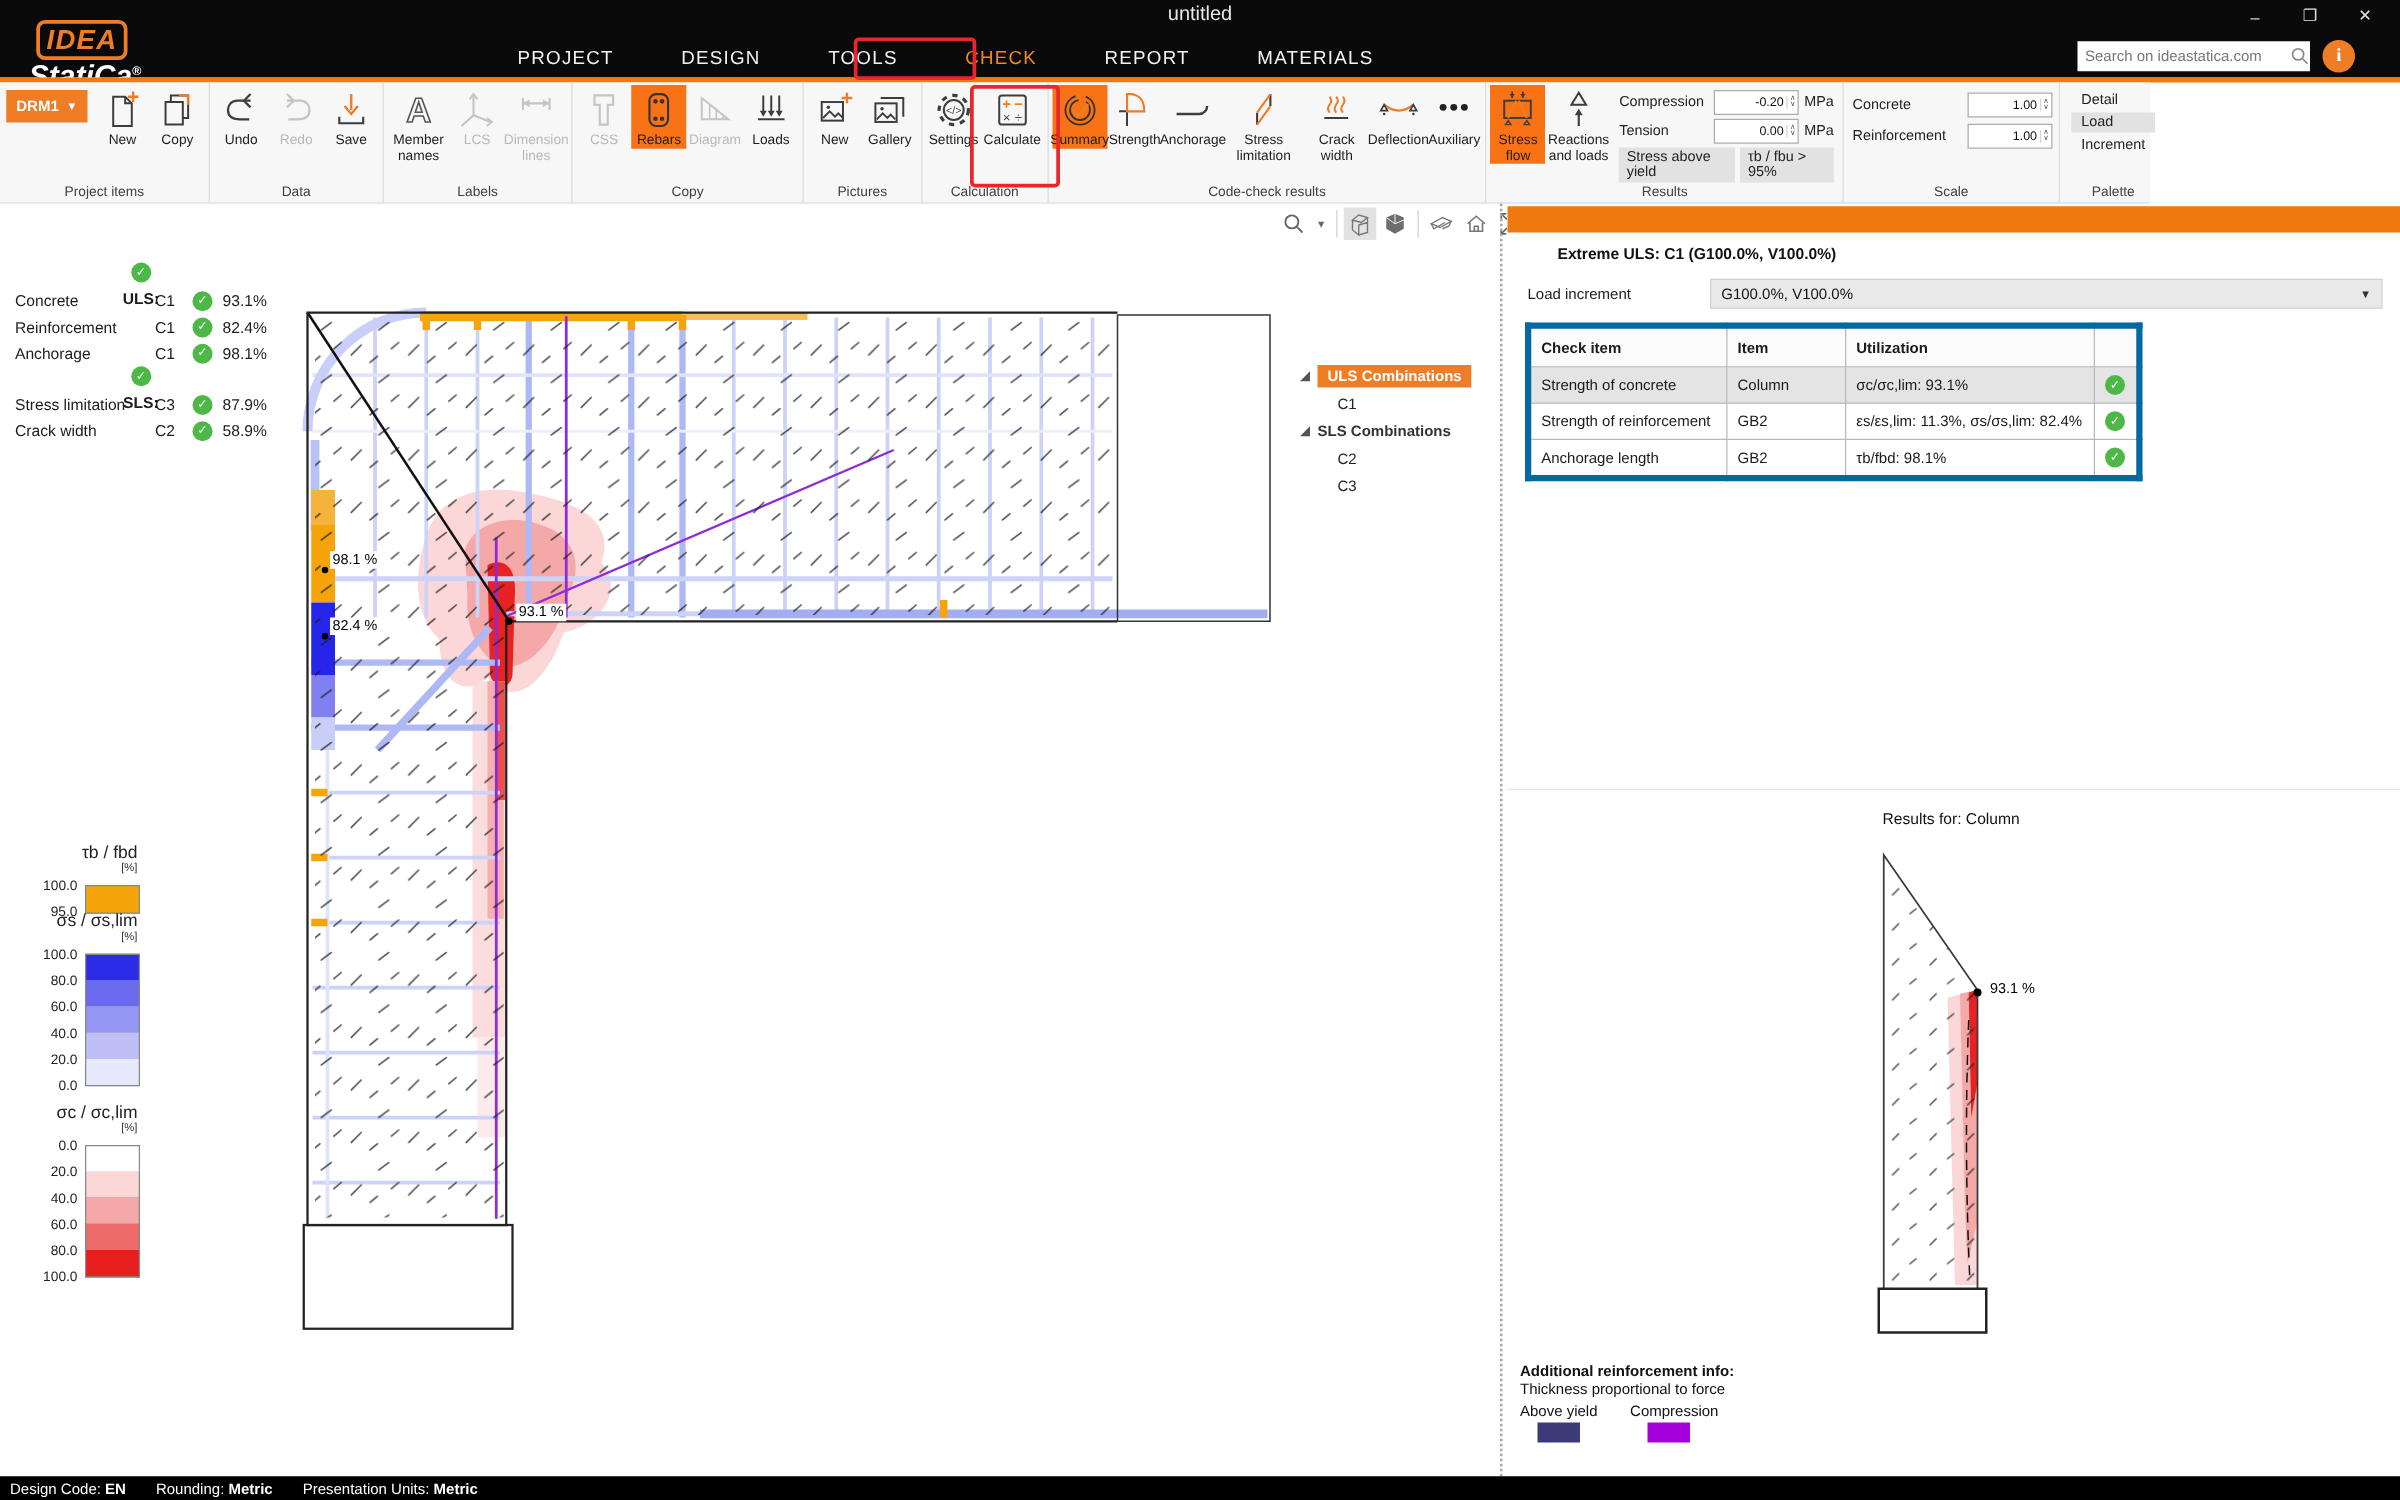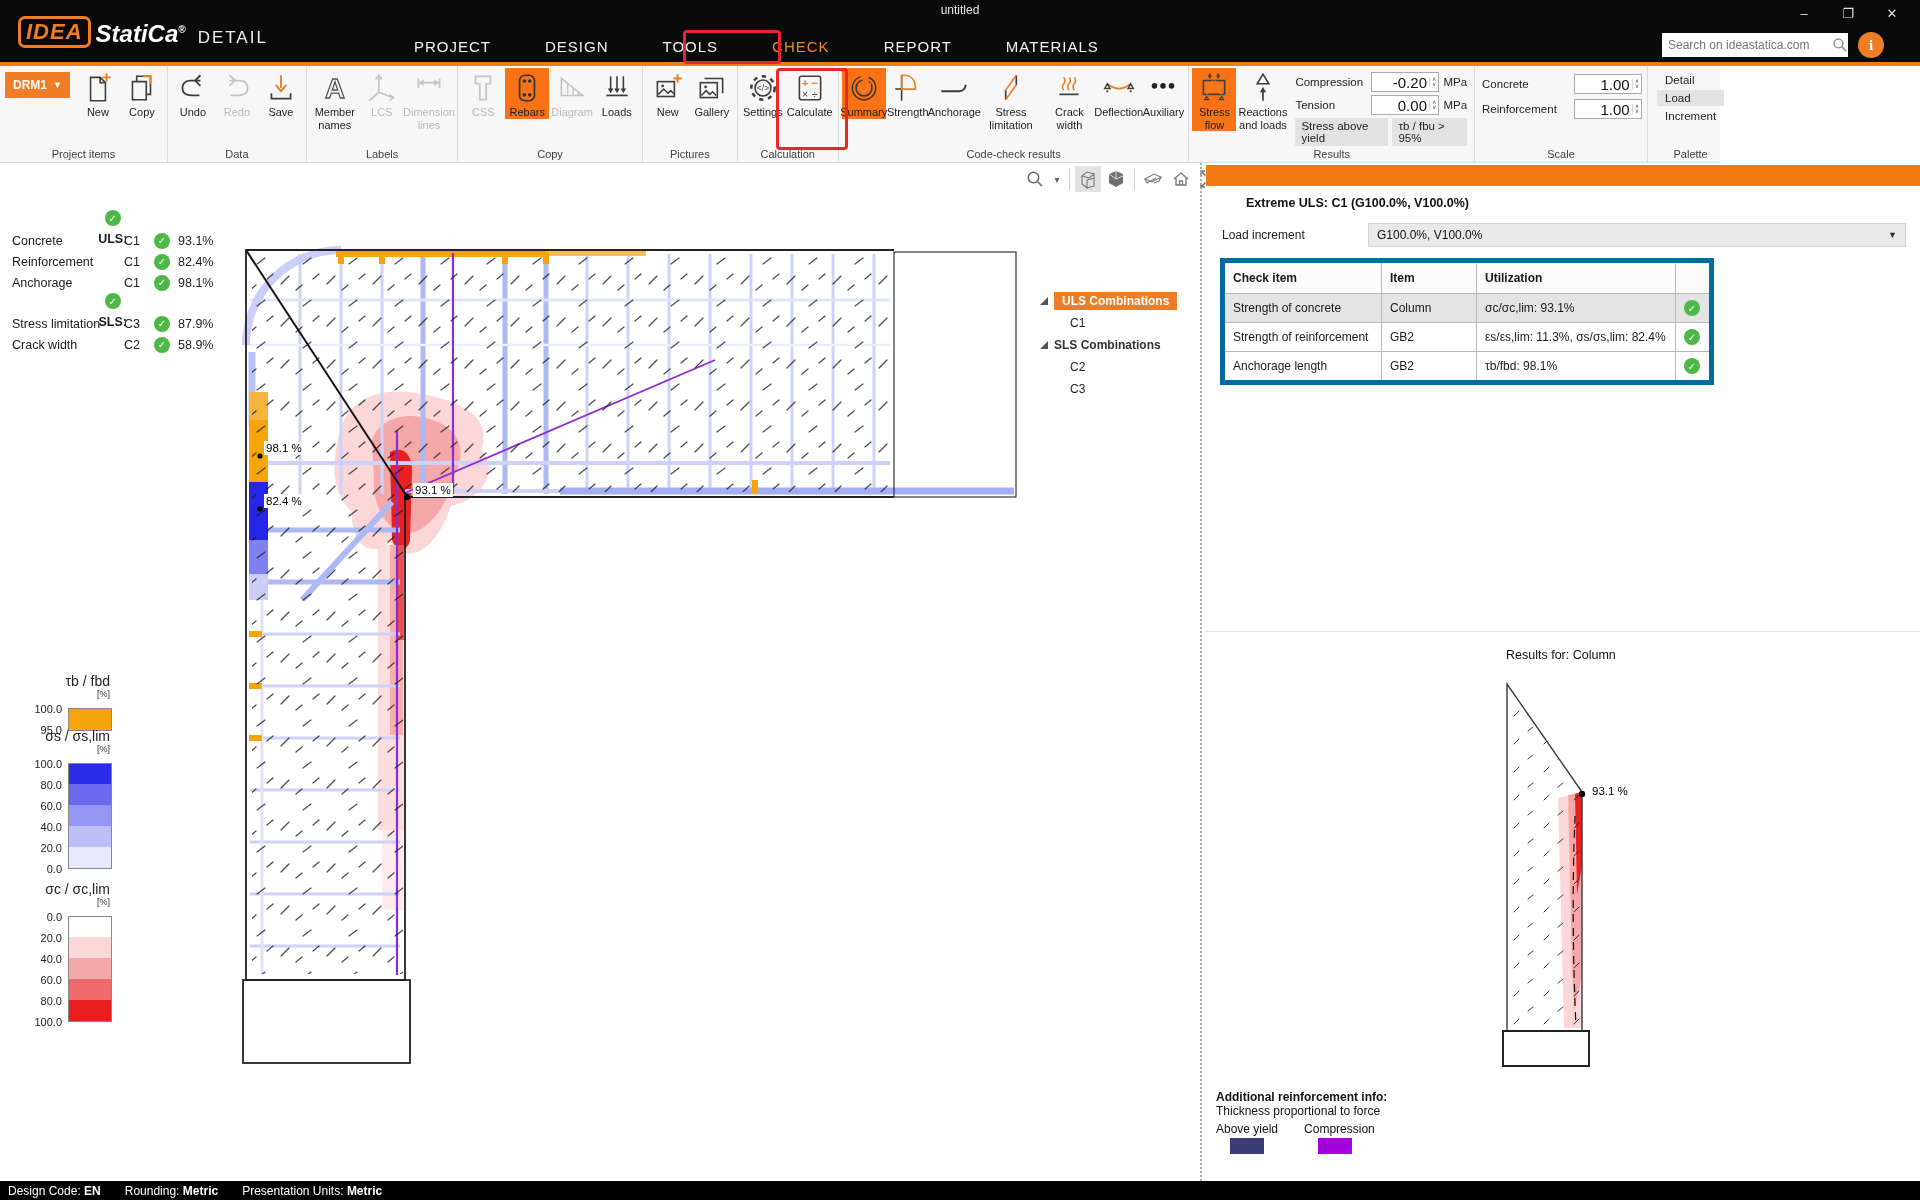"untitled" .win-title { font-size: 12px -> 16px }
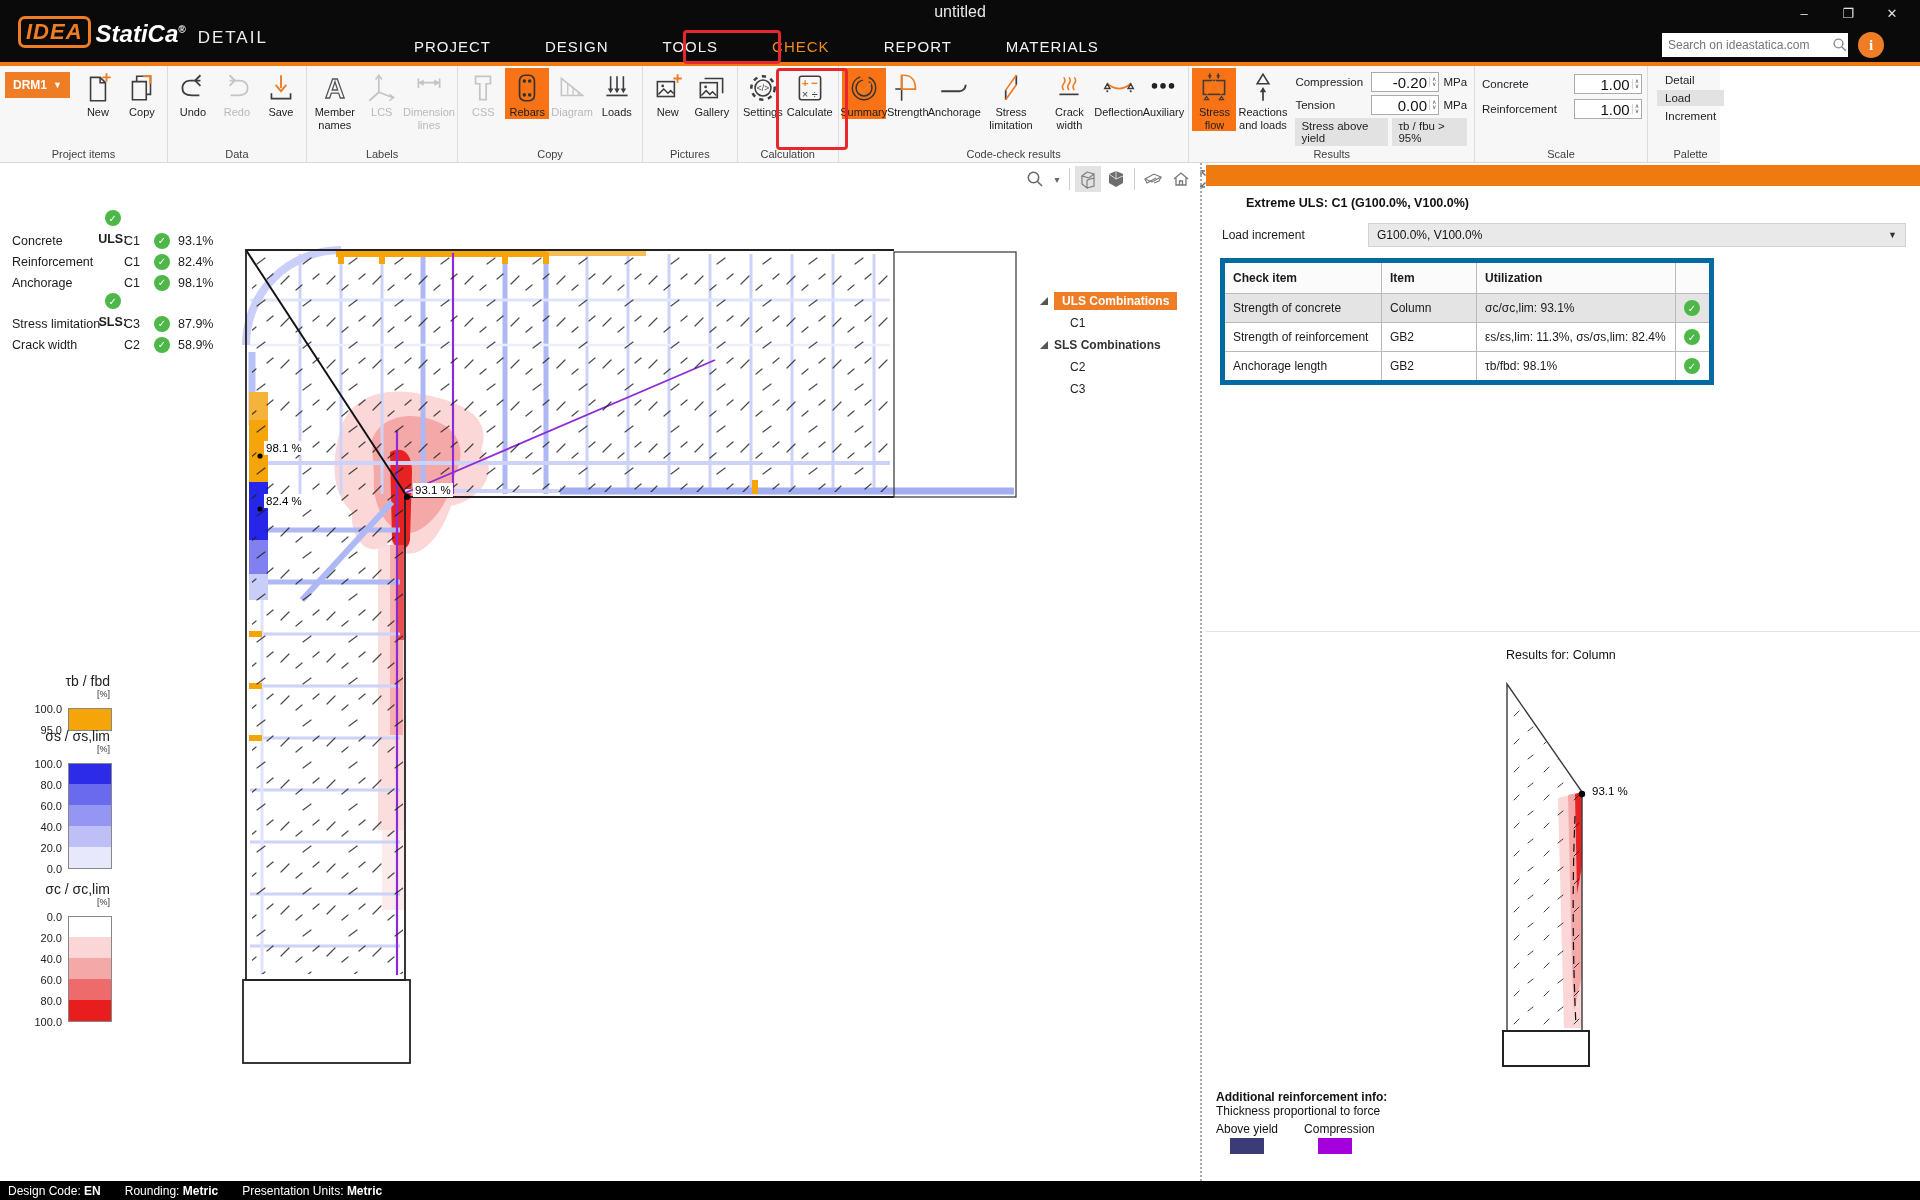"IDEA" .logo { align-items: flex-end -> center; flex-direction: none -> column }
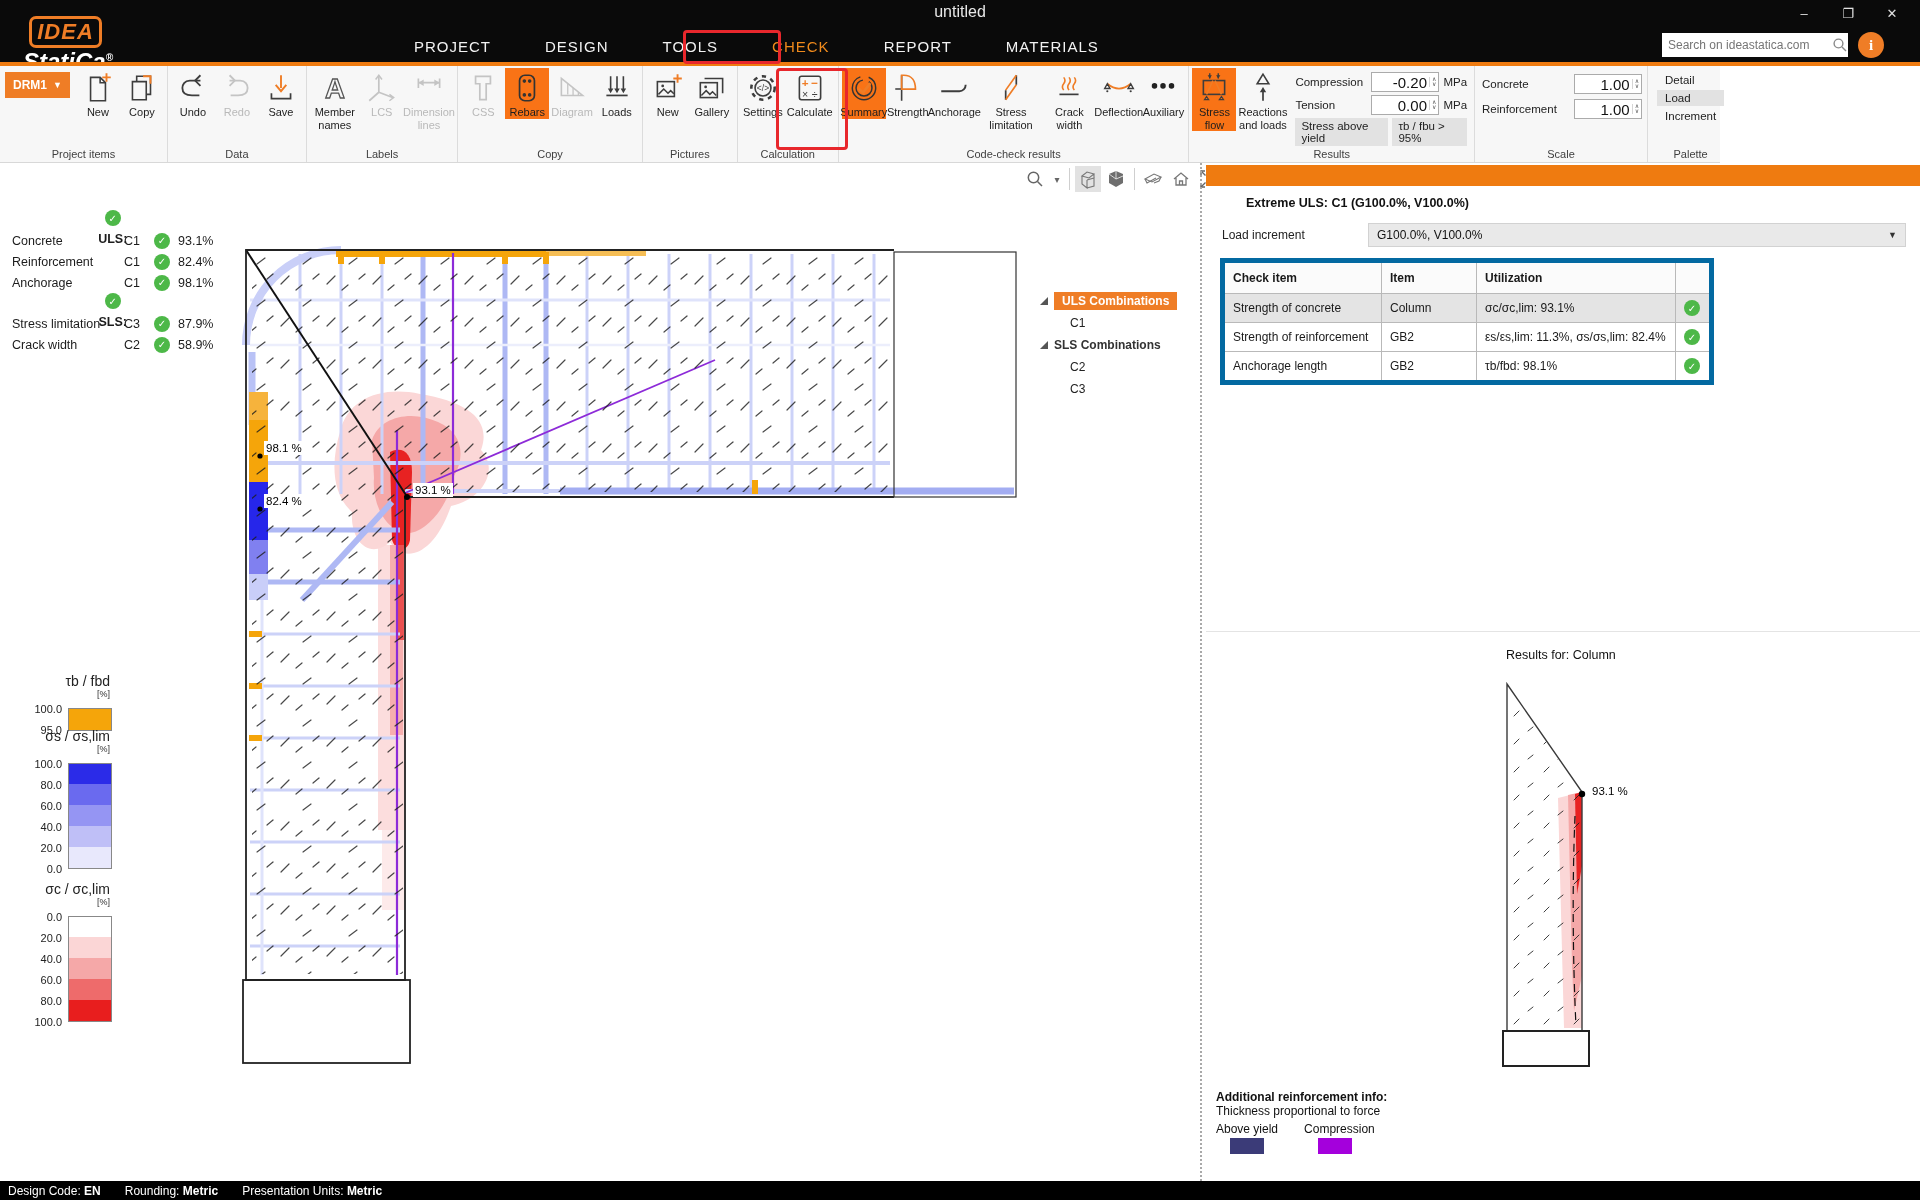"-0.20" .spin .val { font-size: 15px -> 10px }
